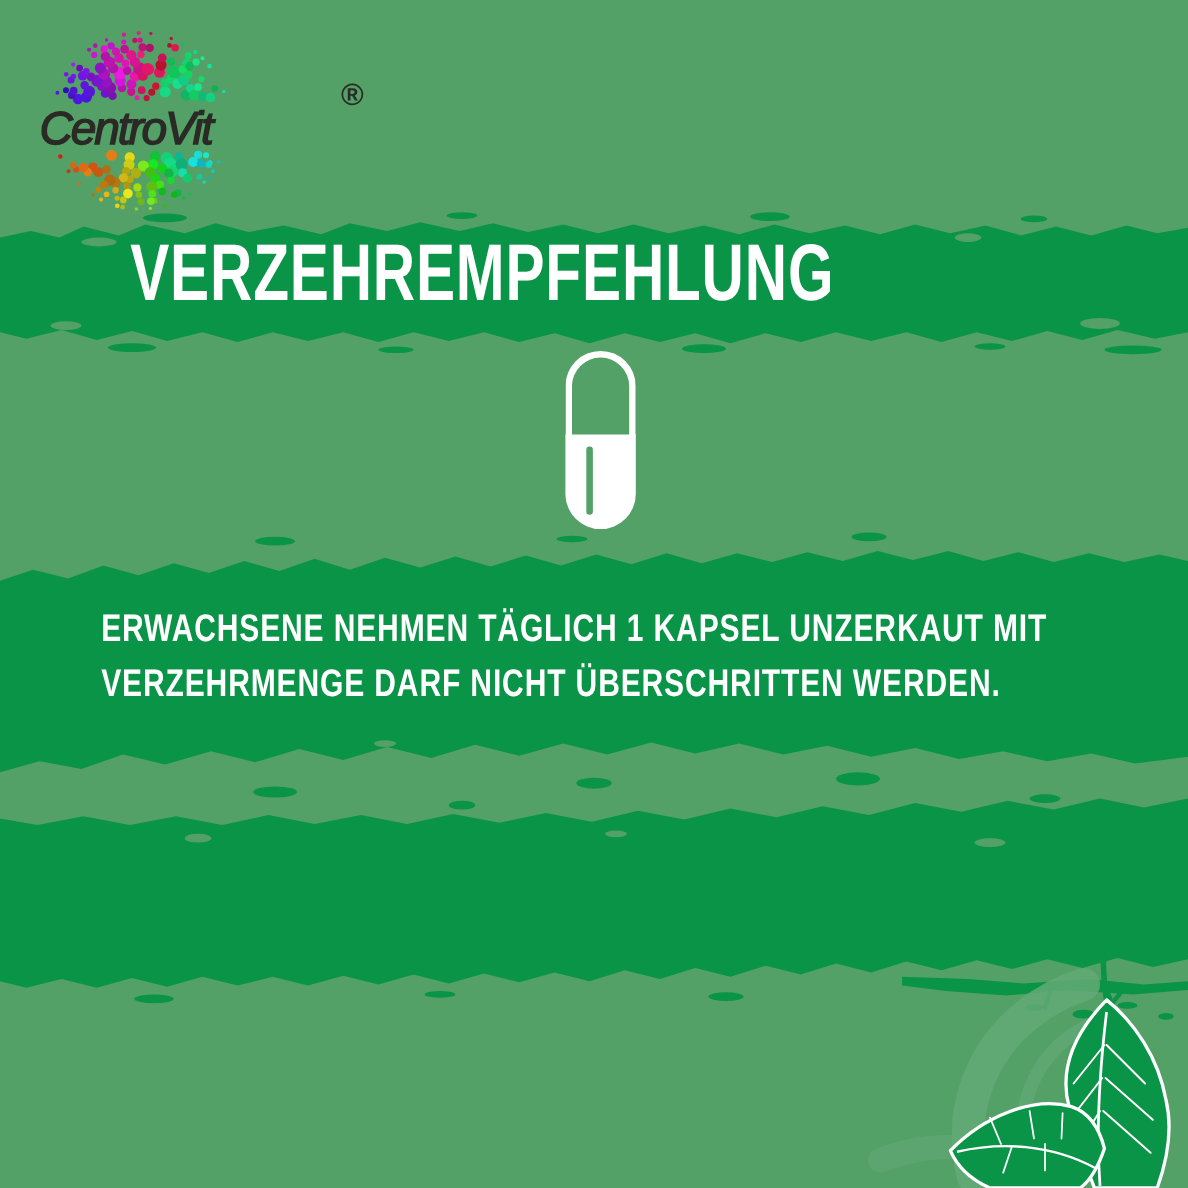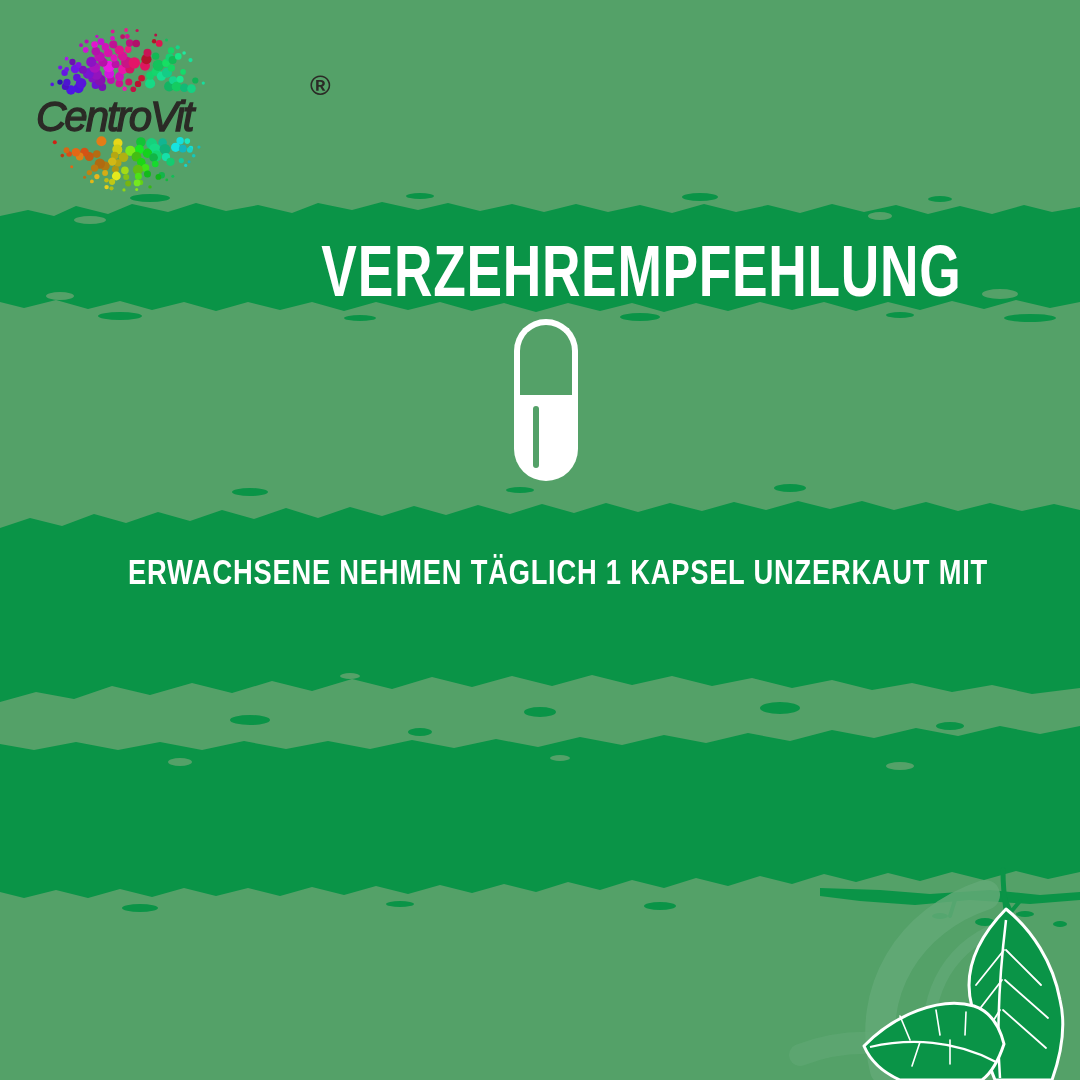"VERZEHREMPFEHLUNG" .title-wrap { text-align: right -> left; top: 236px -> 214px }
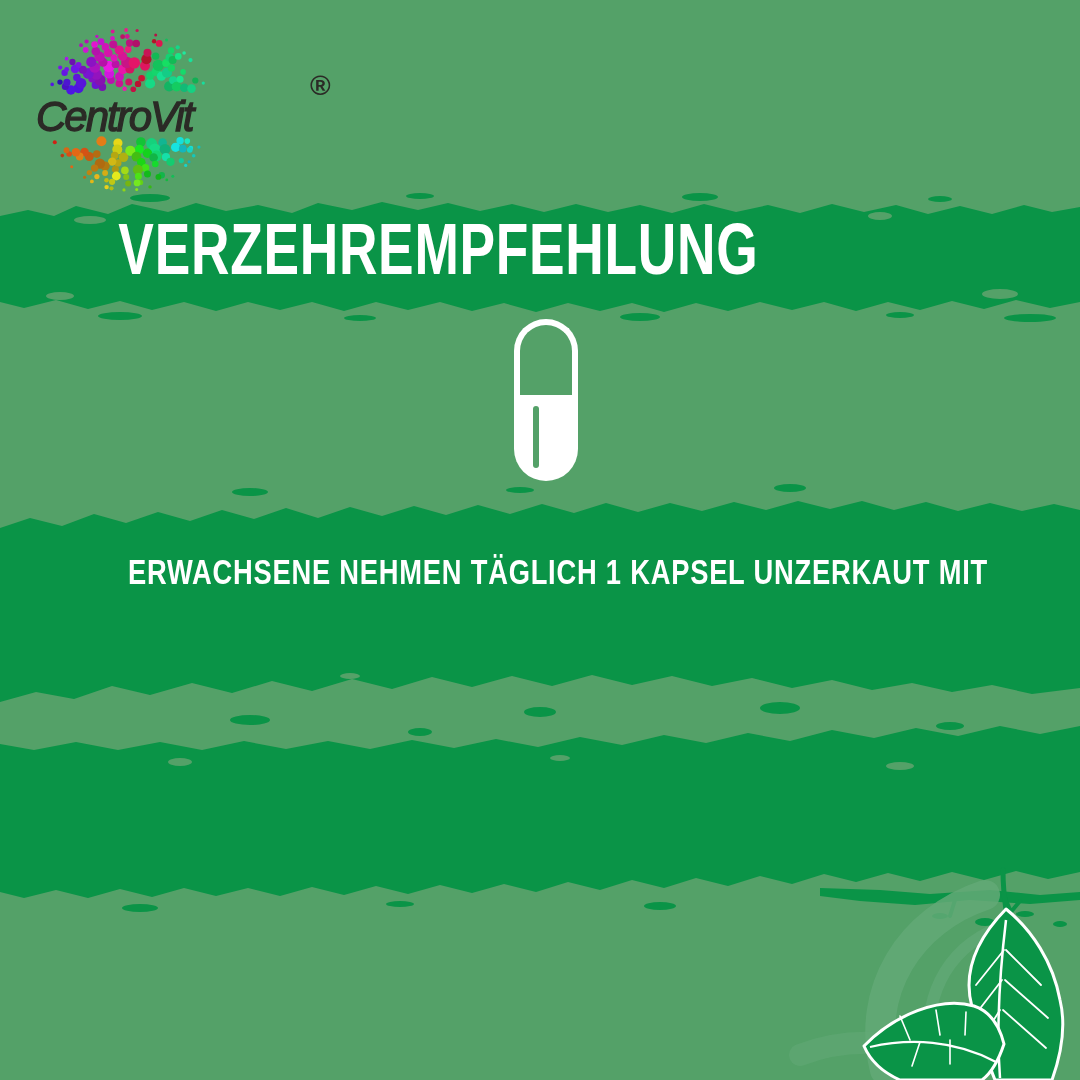"ERWACHSENE NEHMEN TÄGLICH 1 KAPSEL" #dosage { margin-left: 36px -> none }
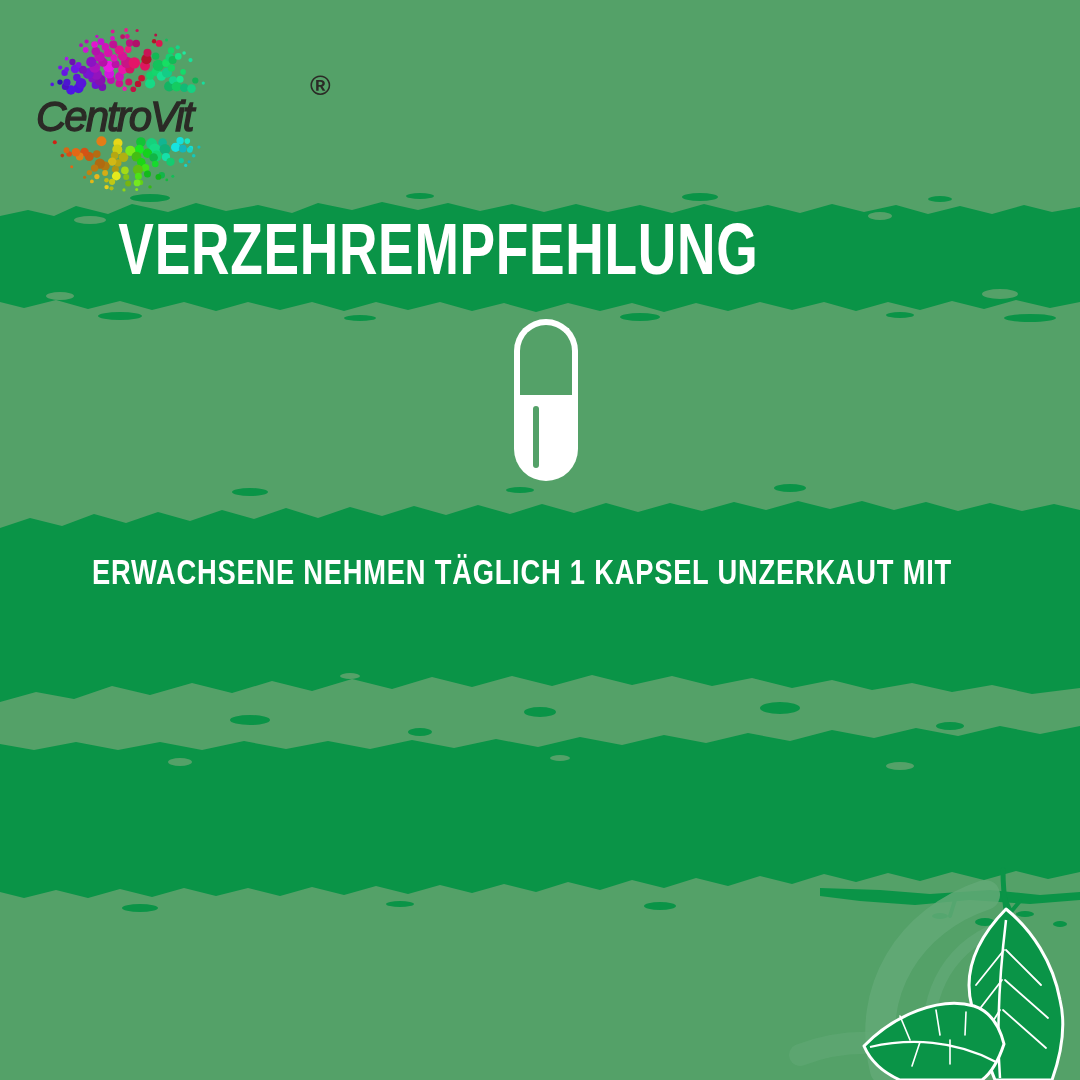"VERZEHRMENGE DARF NICHT ÜBERSCHRITTEN" div.line { html: none -> <div><span>VERZEHRMENGE DARF NICHT ÜBERSCHRITTEN WERDEN.</span></div> }
